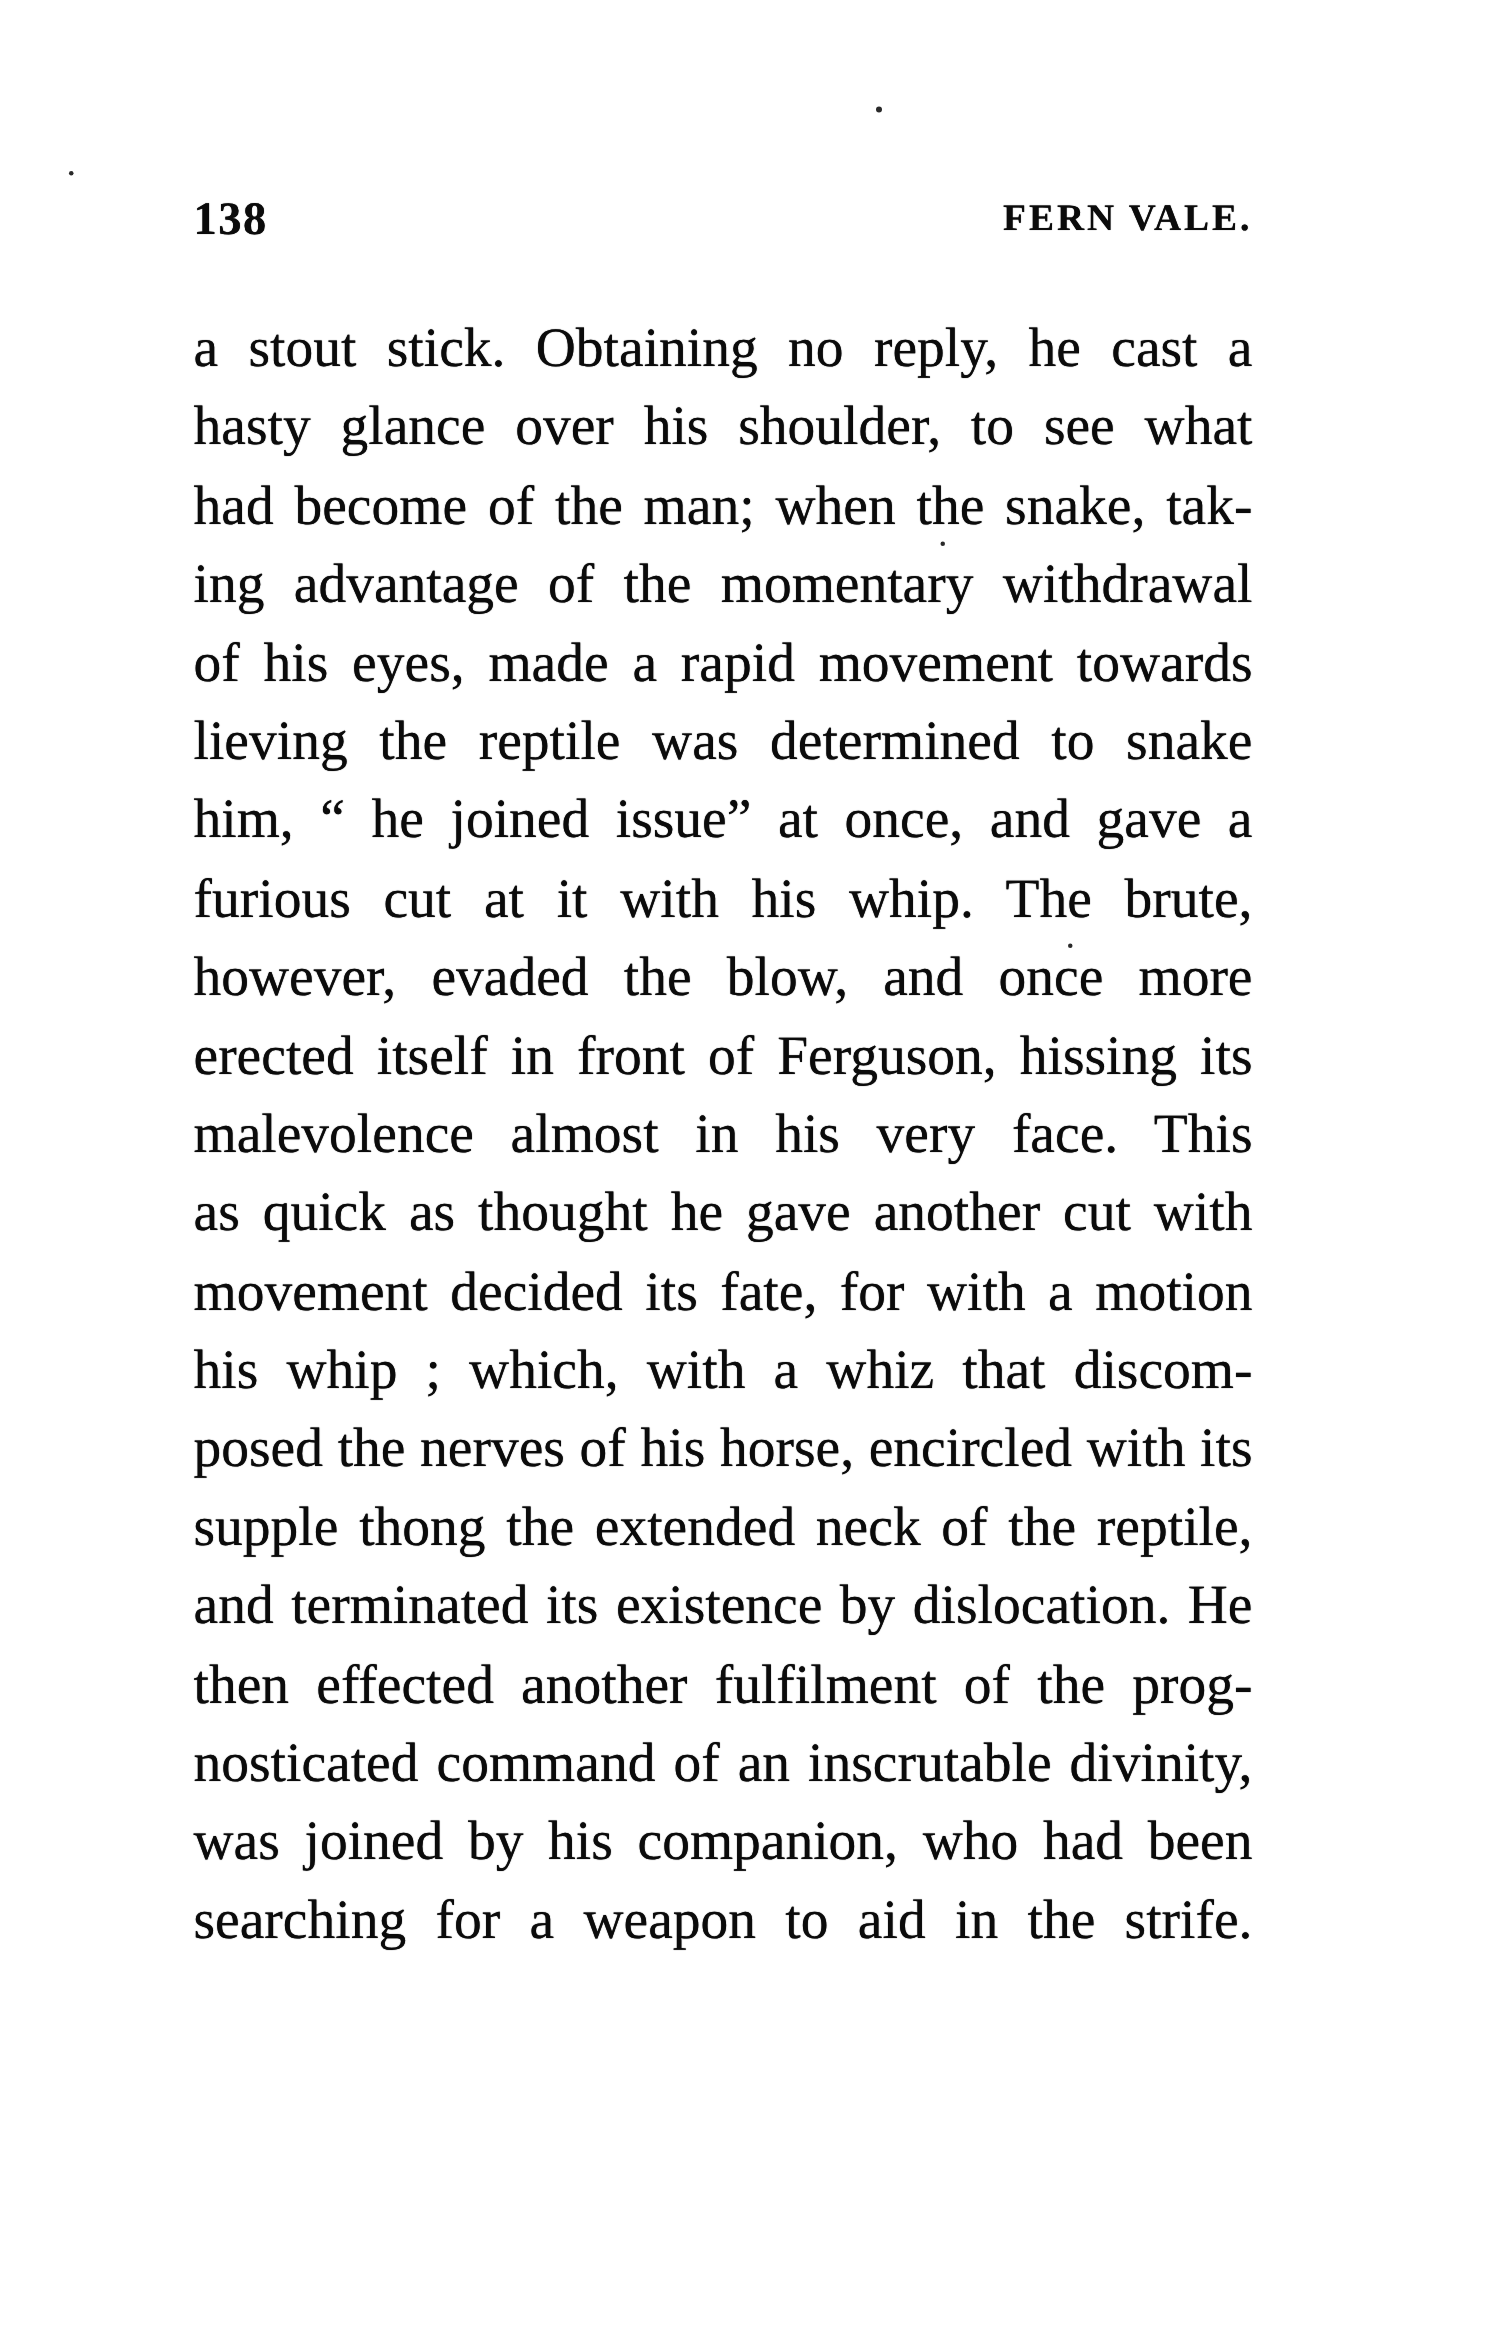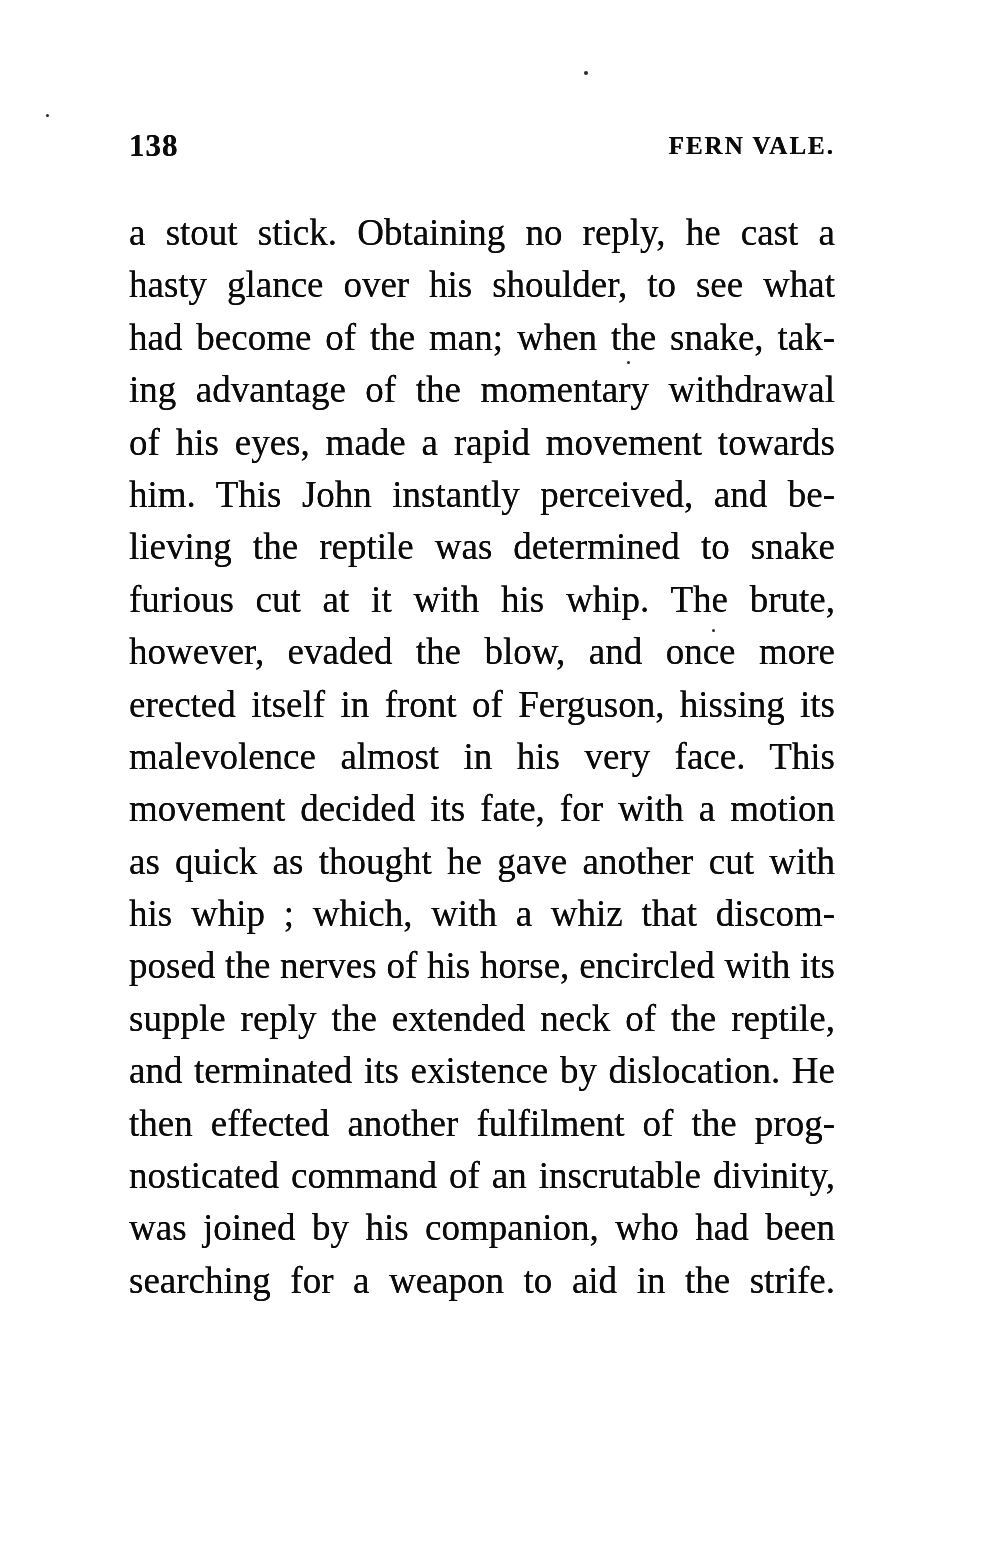"him. This John instantly perceived," div.text-line { html: <div>him. This John instantly perceived, and be-</div> -> none }
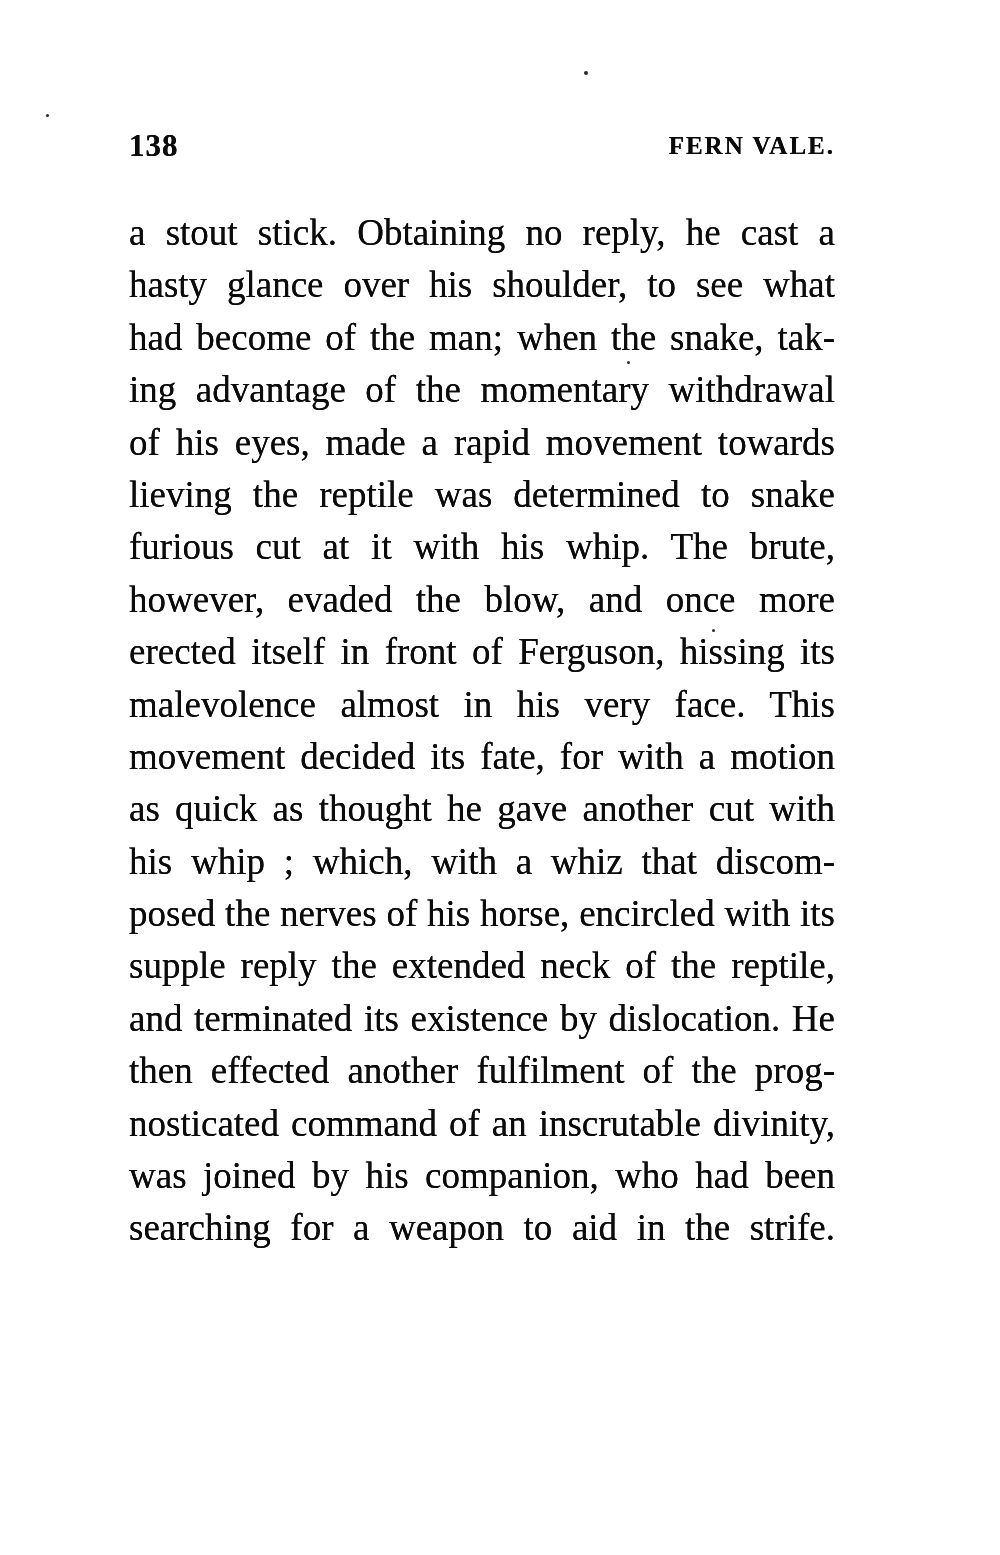"him, “ he joined issue”" div.text-line { html: none -> <div>him, “ he joined issue” at once, and gave a</div> }
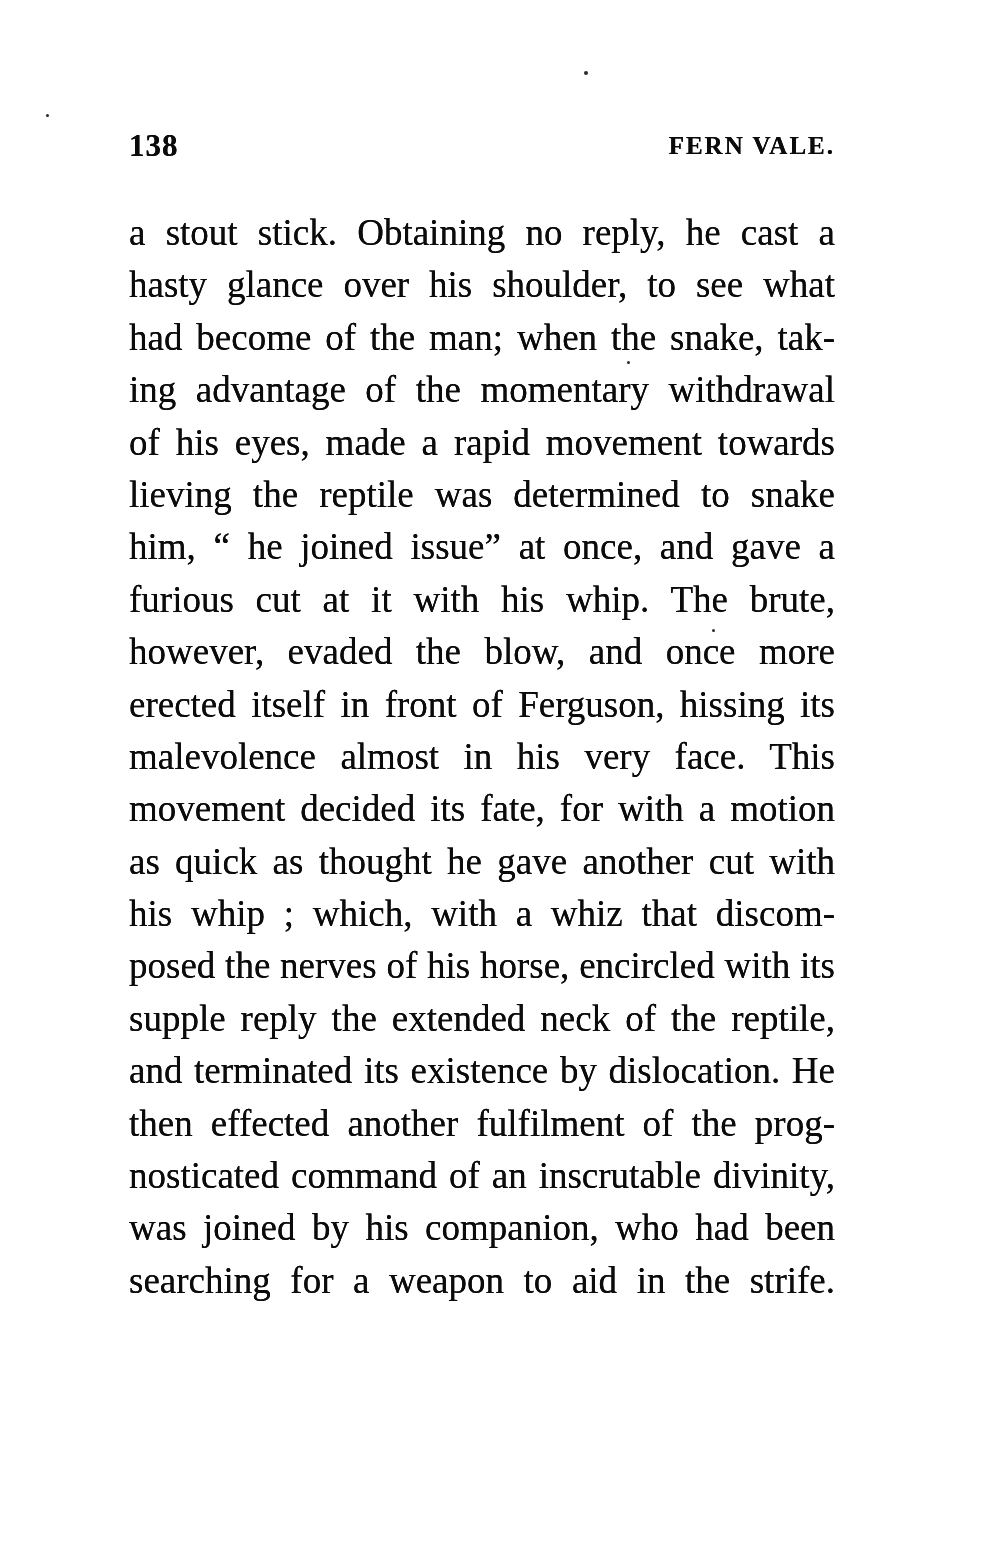"movement decided its fate, for" div.text-line { order: before "as quick as thought he" -> after "as quick as thought he" }
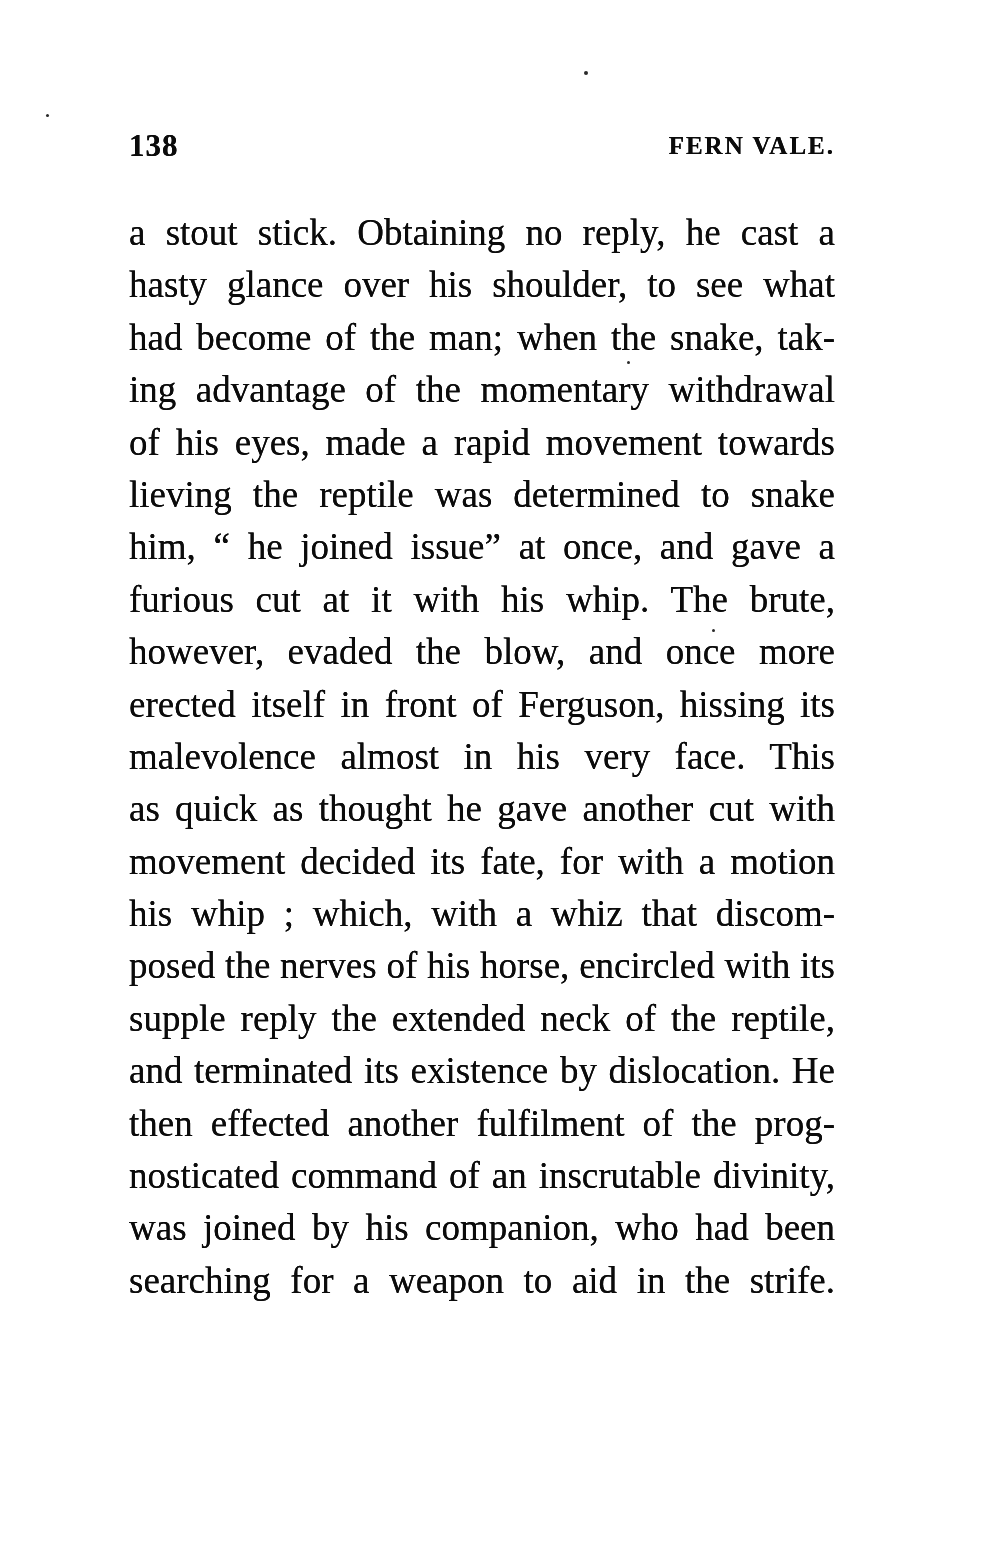"supple reply the extended neck" div.text-line { text: reply -> thong }
